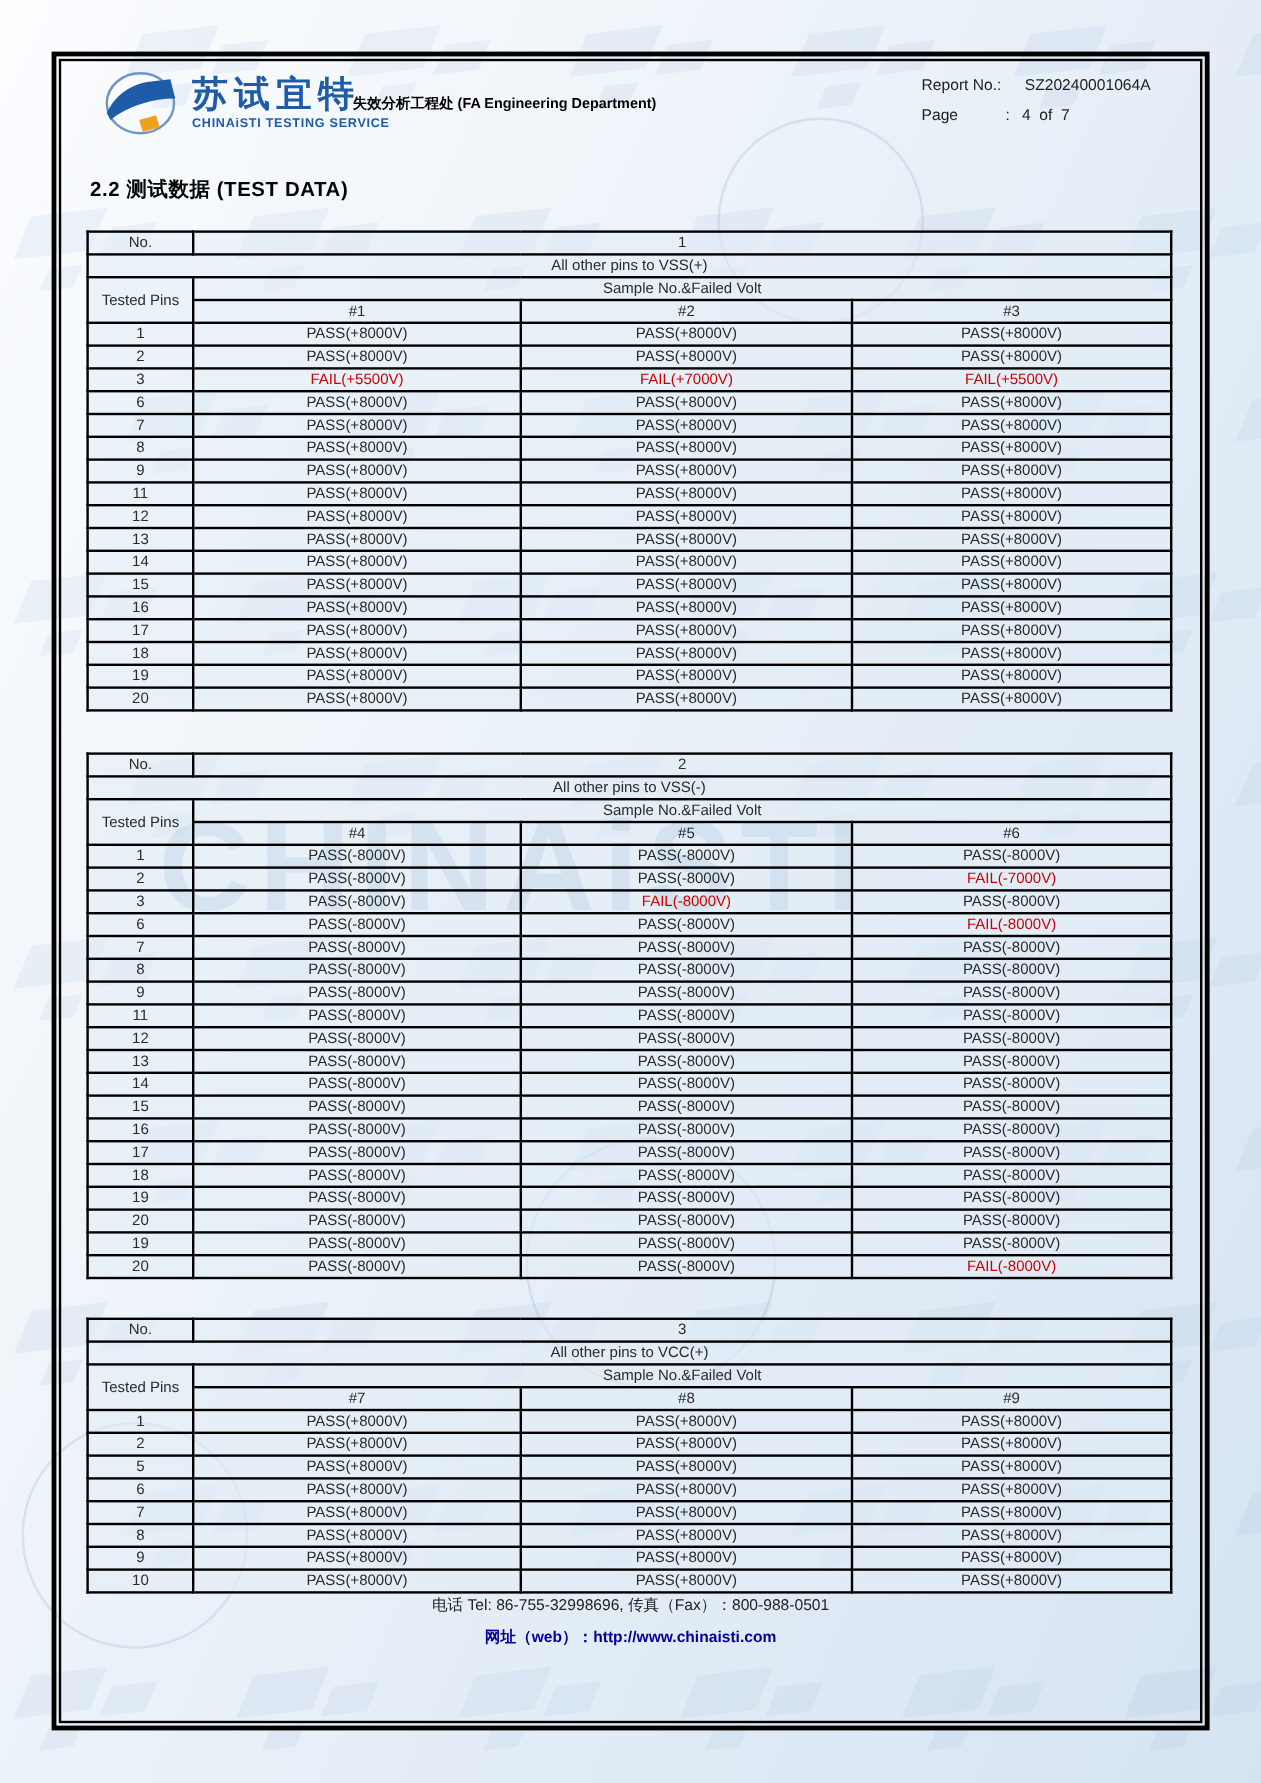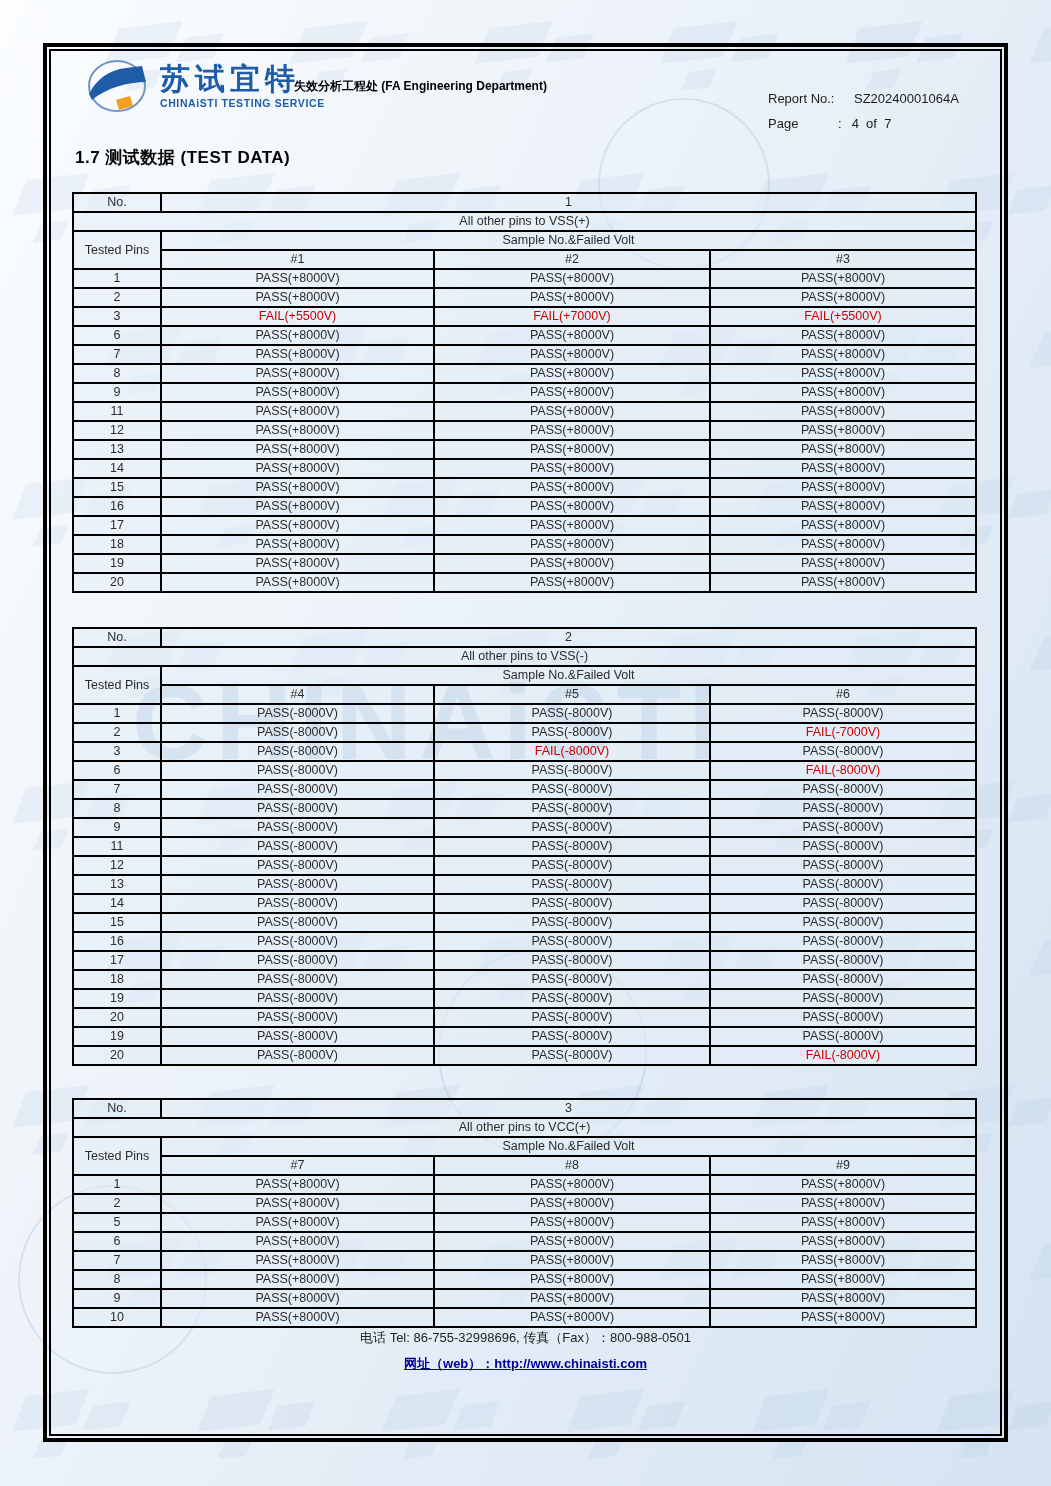"Report No.:" .hr-l { margin-top: 28px -> none }
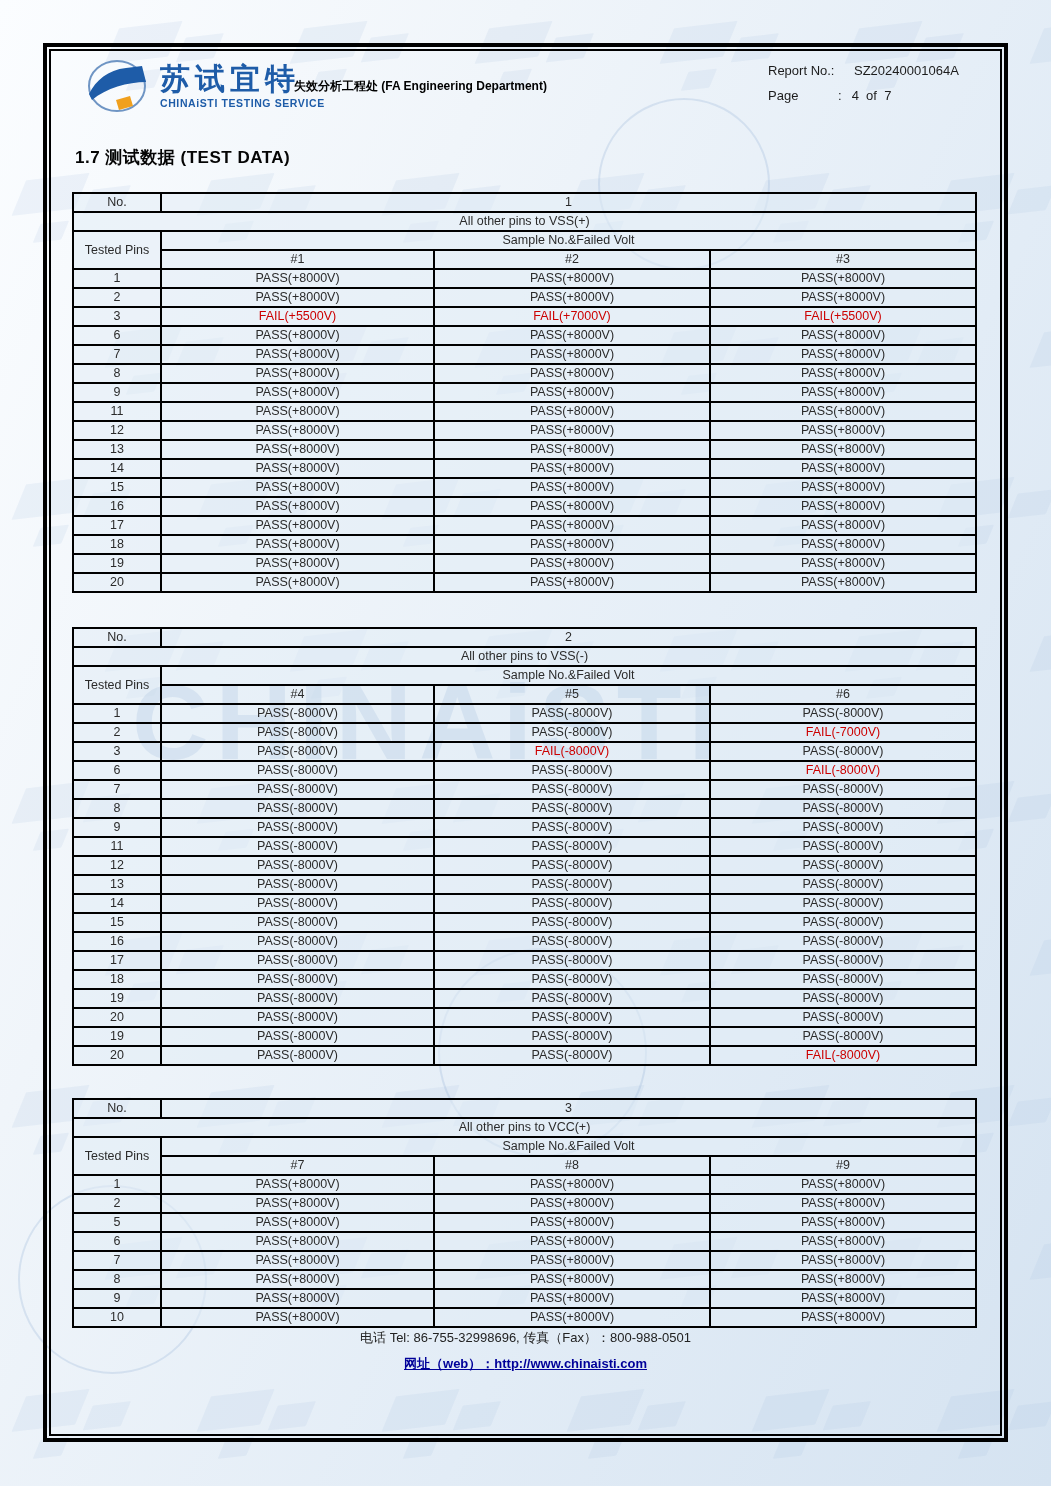"1.7 测试数据 (TEST DATA)" div.section-title { text: 1.7 -> 2.2 }
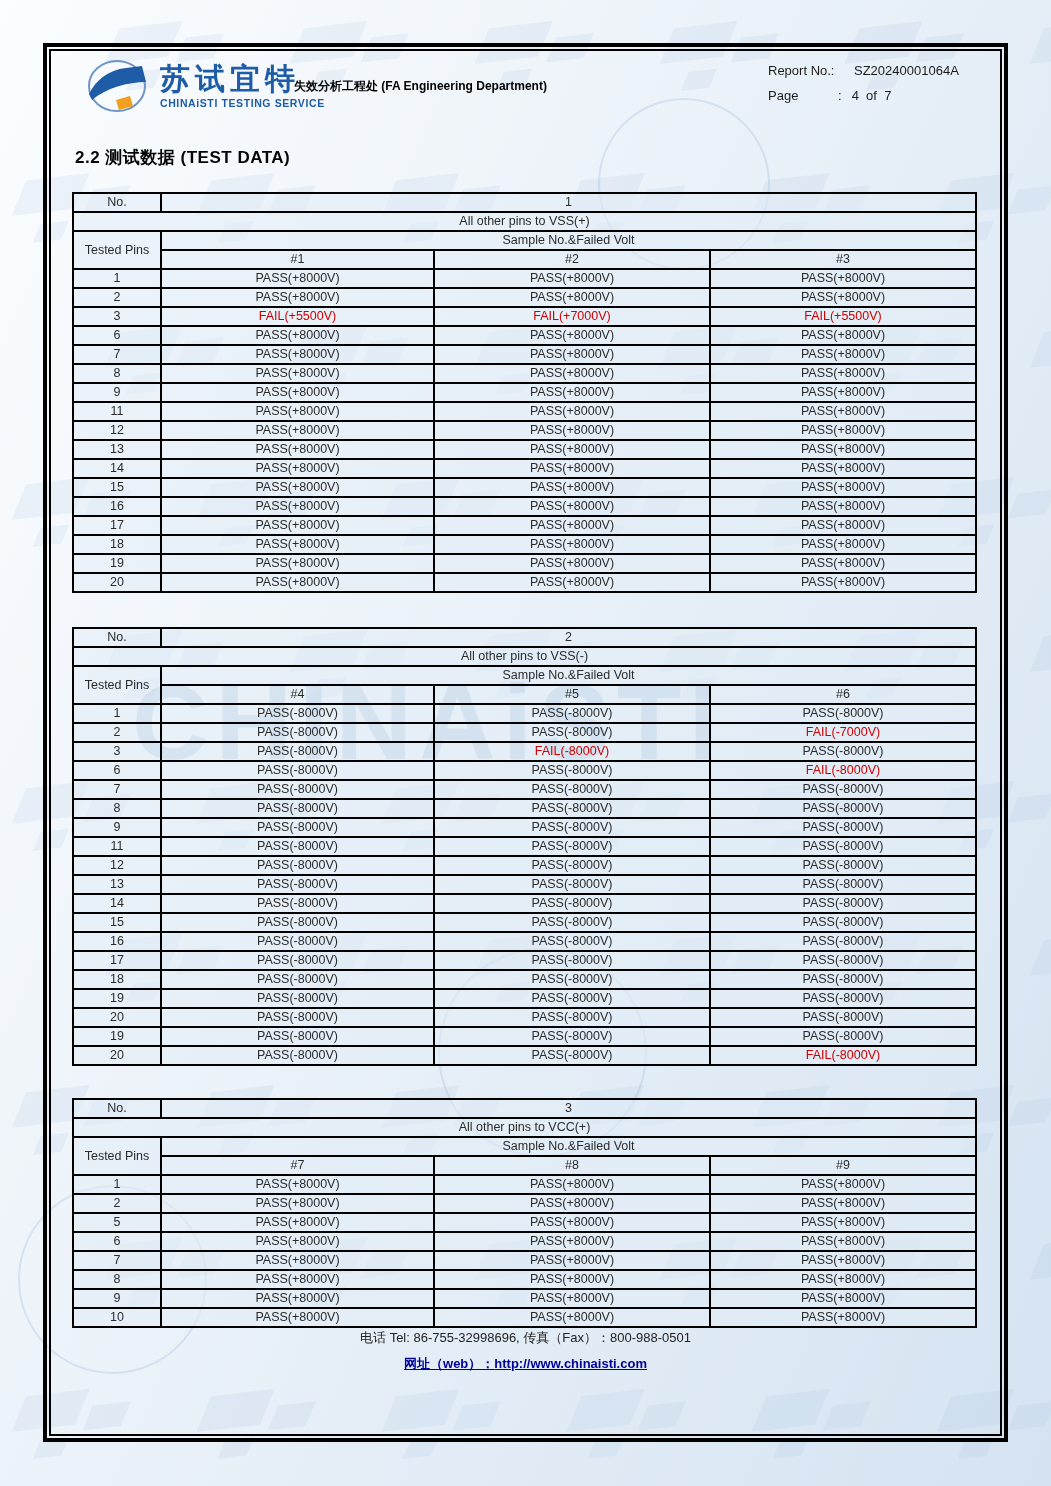"网址（web）：http://www.chinaisti.com" .footer a { text-decoration: underline -> none }
